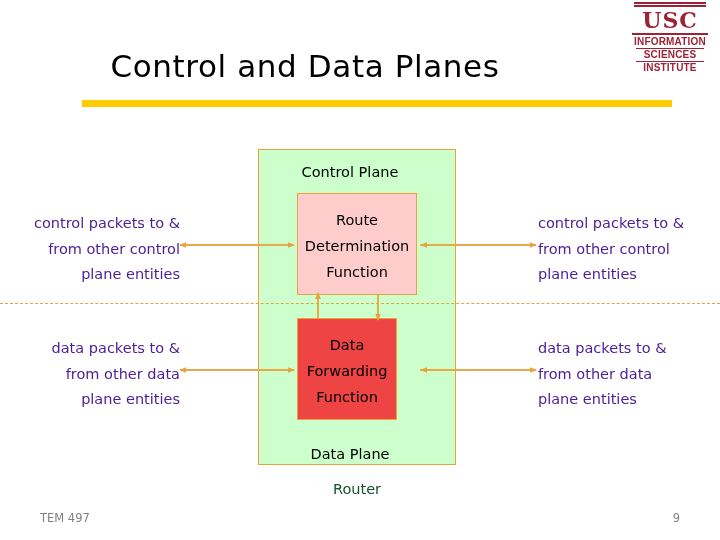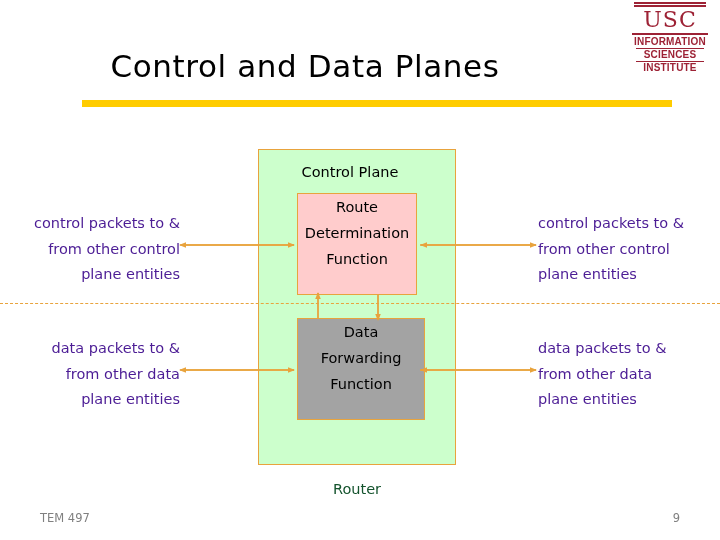"USC" #isi-logo .usc-word { font-weight: normal -> bold }
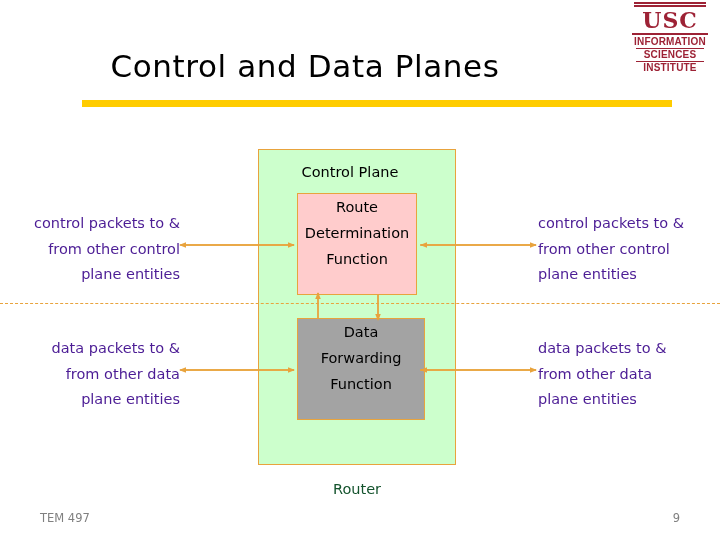"Route" .func-box { padding-top: none -> 13px }
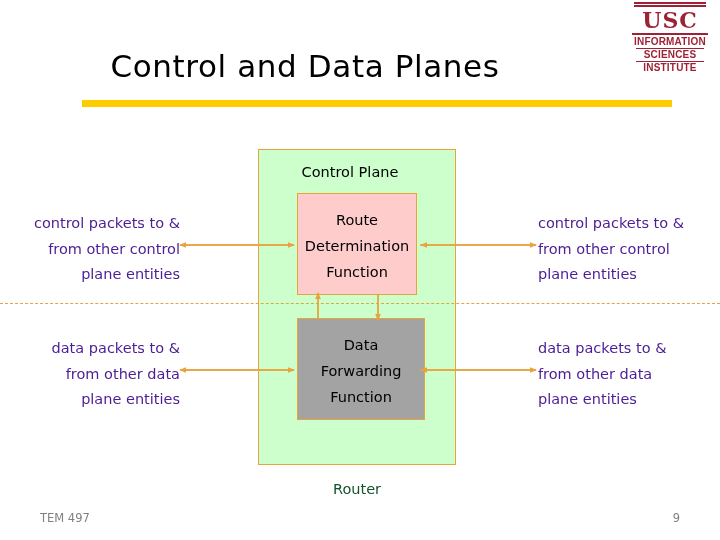"Data" #forward-box { background: #a3a3a3 -> #ef4444; width: 128px -> 100px }
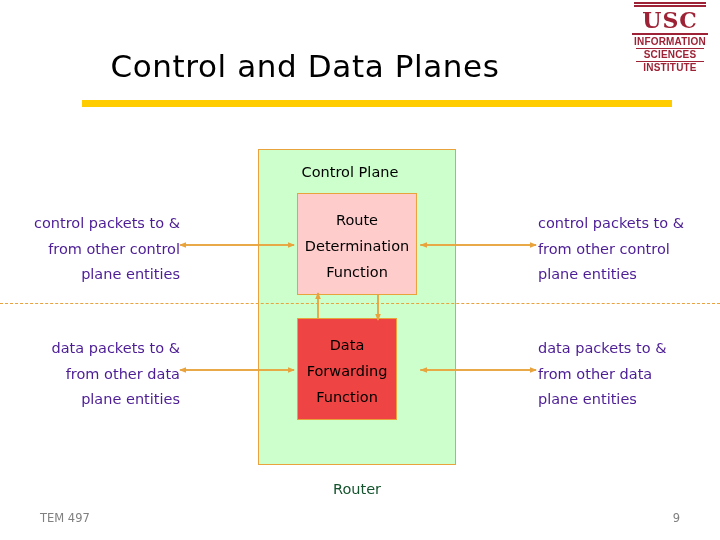"Data Plane" div.plane-label { html: none -> <div>Data Plane</div> }
